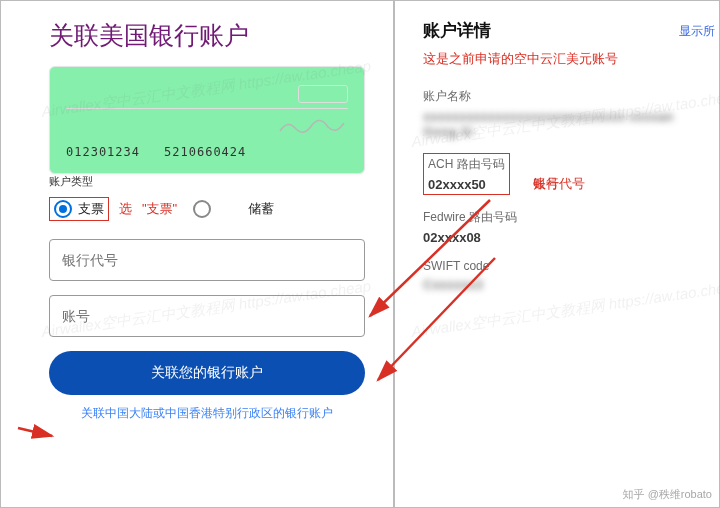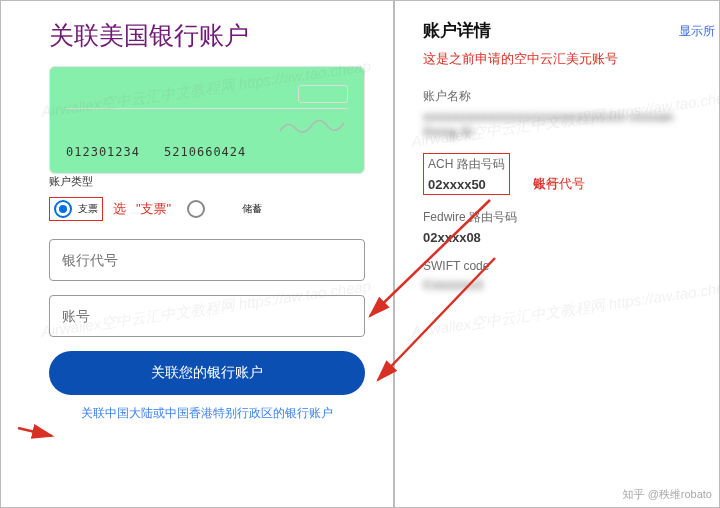"支票" .radio-text { font-size: 10px -> 13px }
